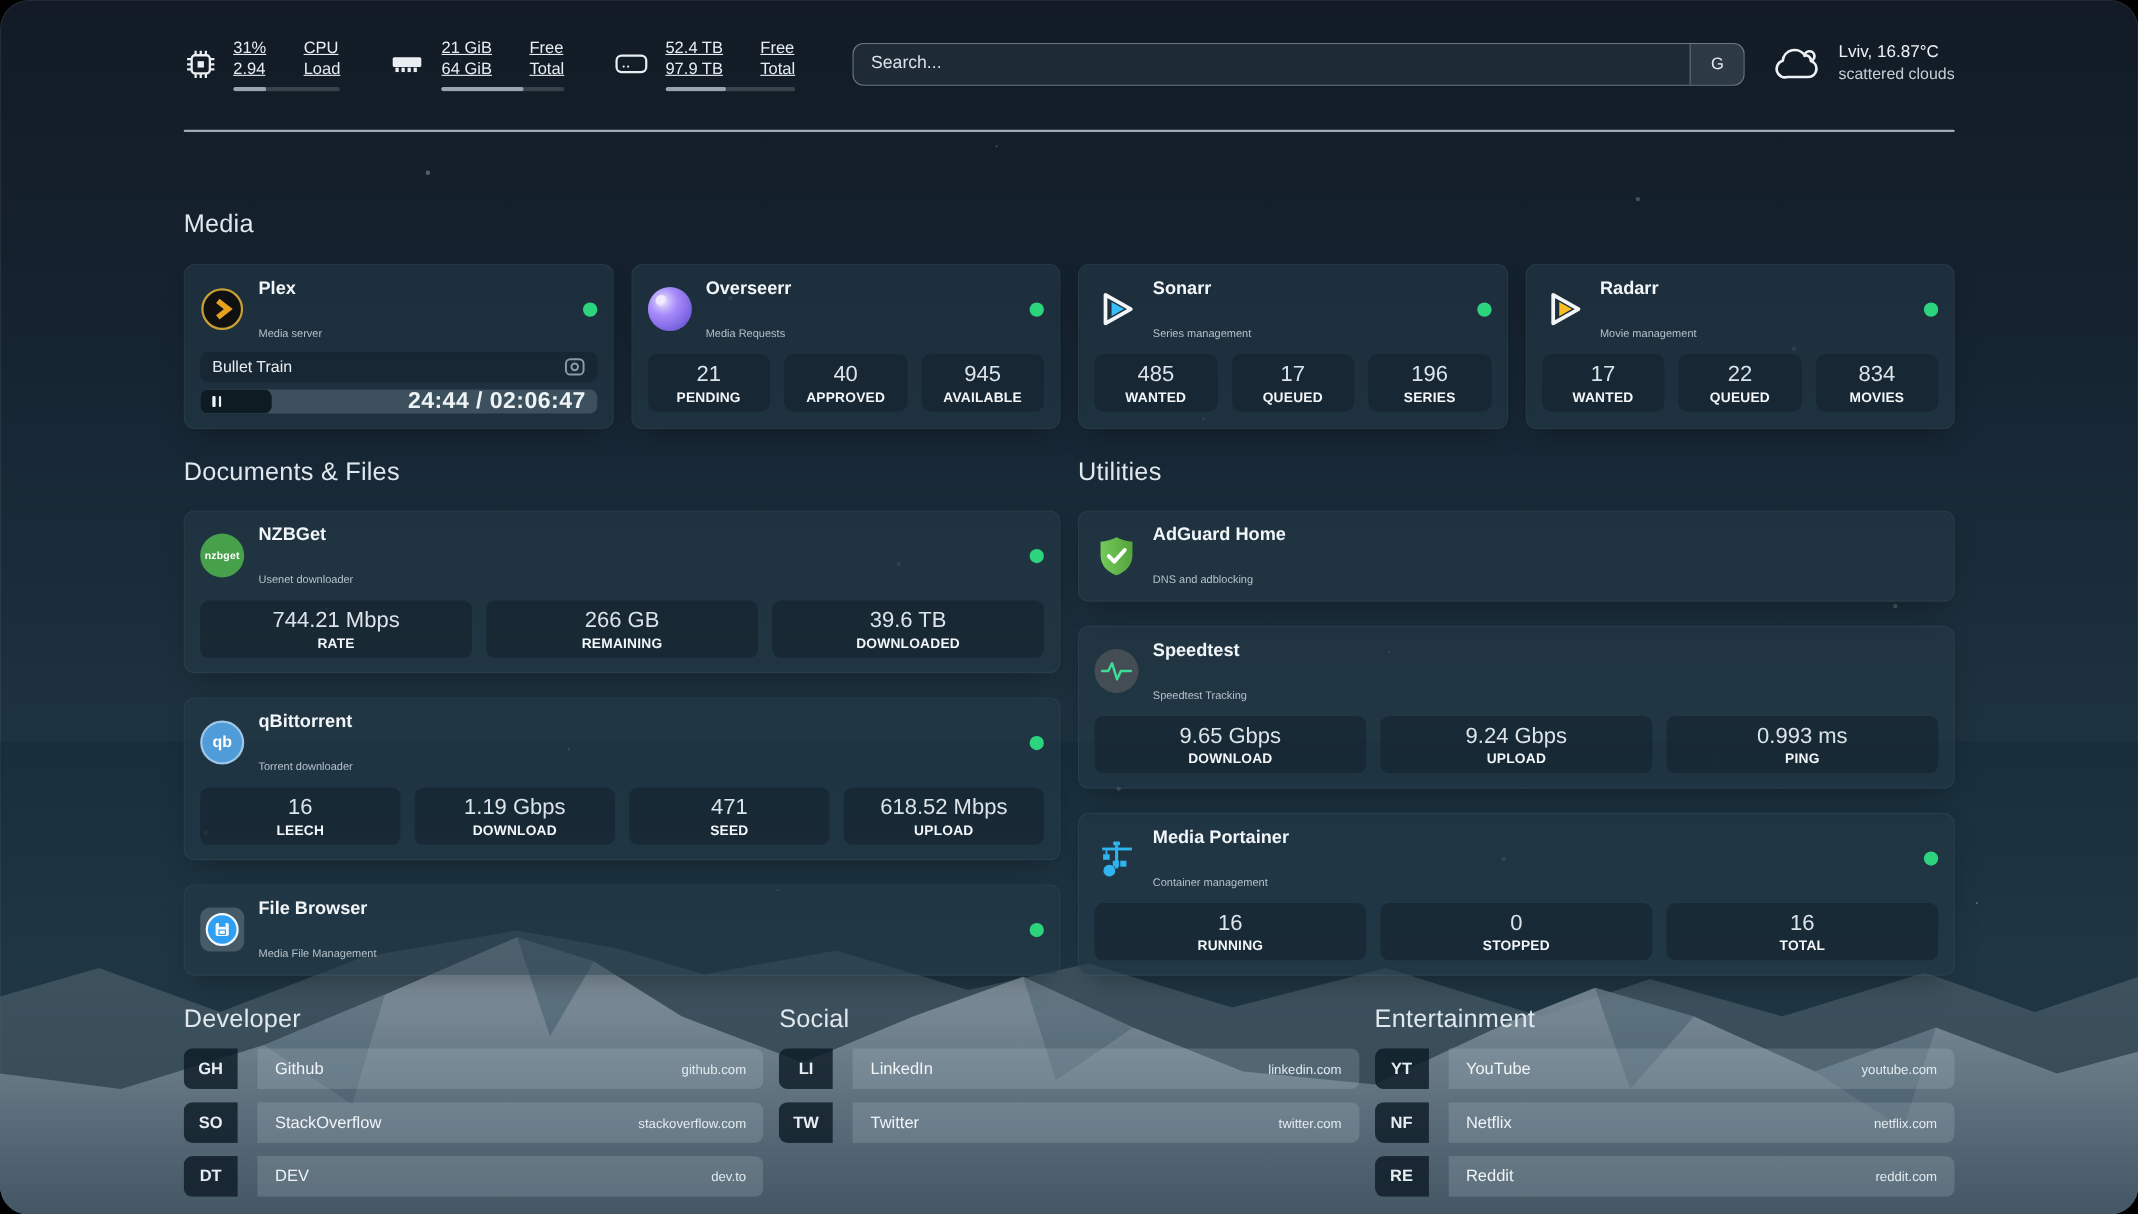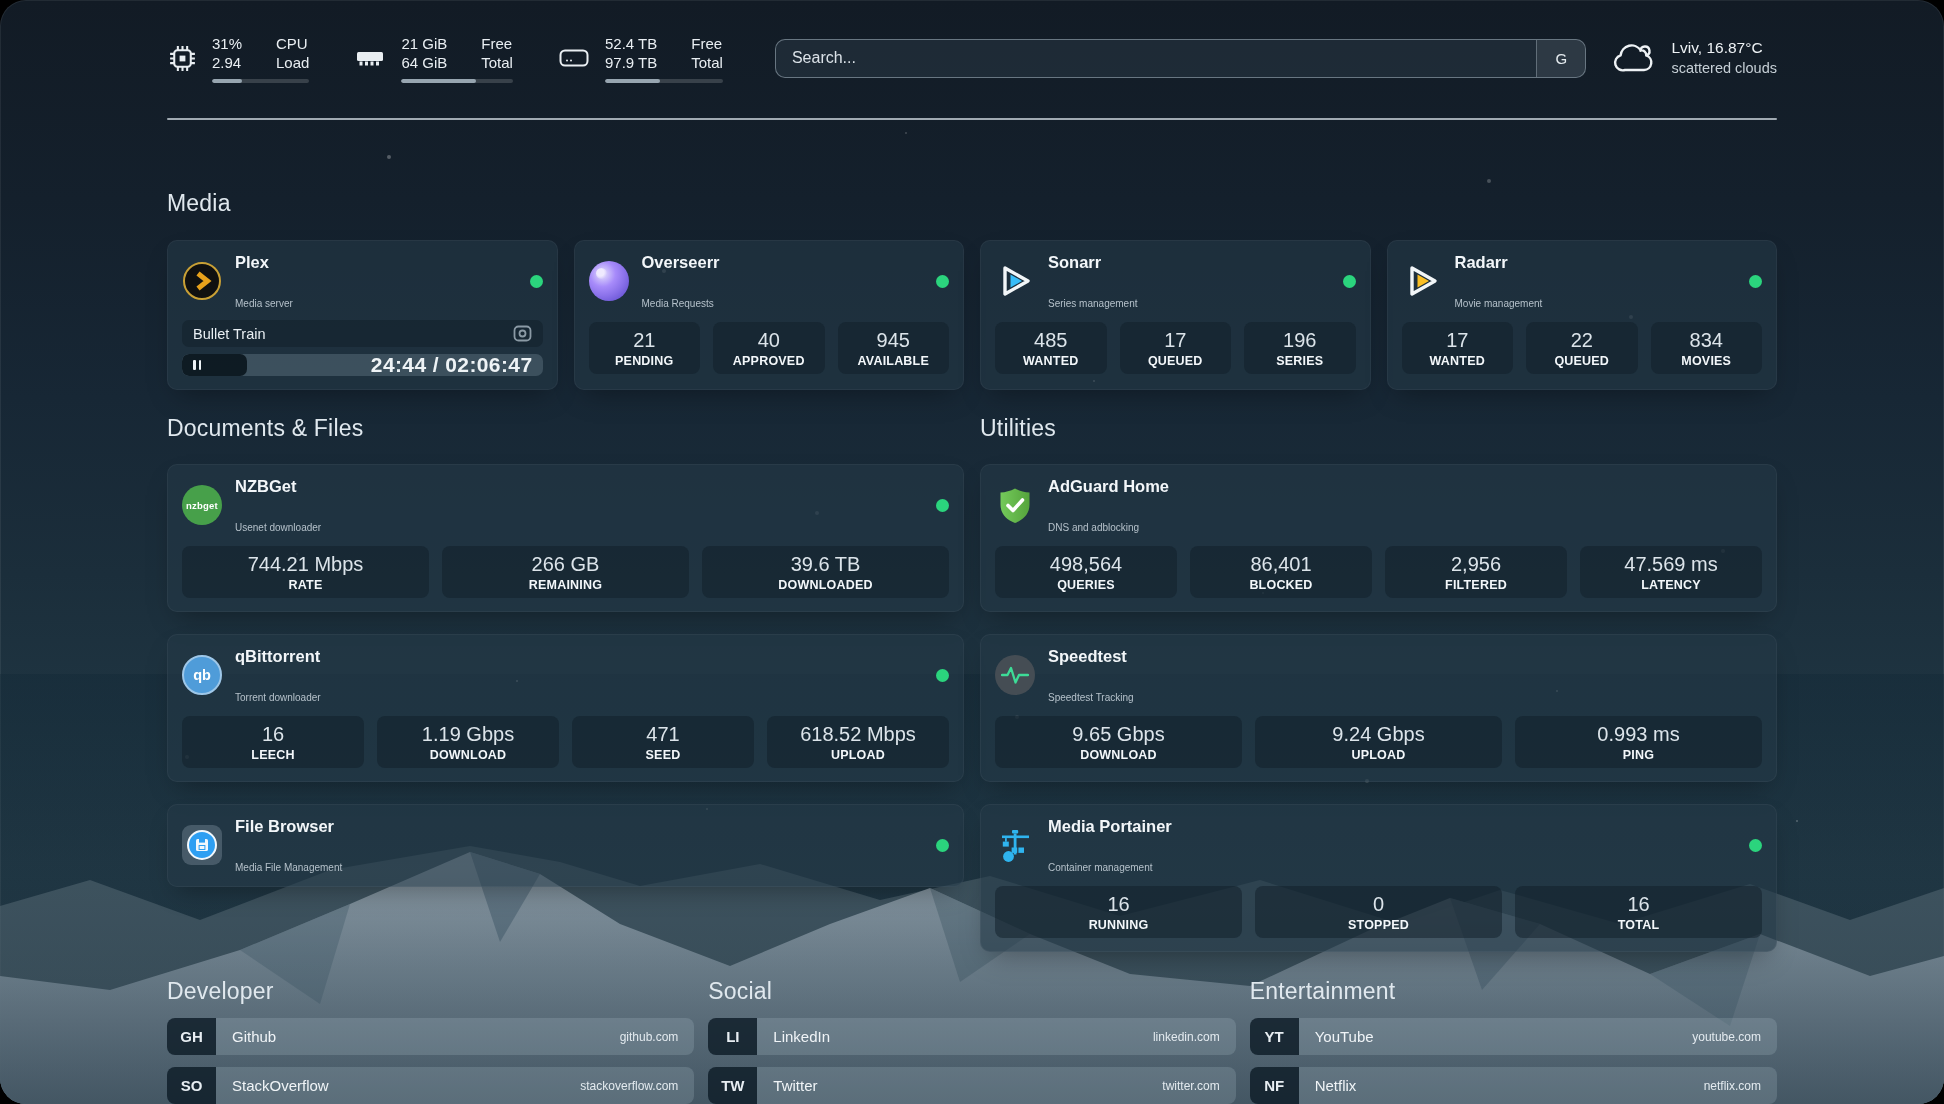"31%" .res-grid { text-decoration: none -> underline }
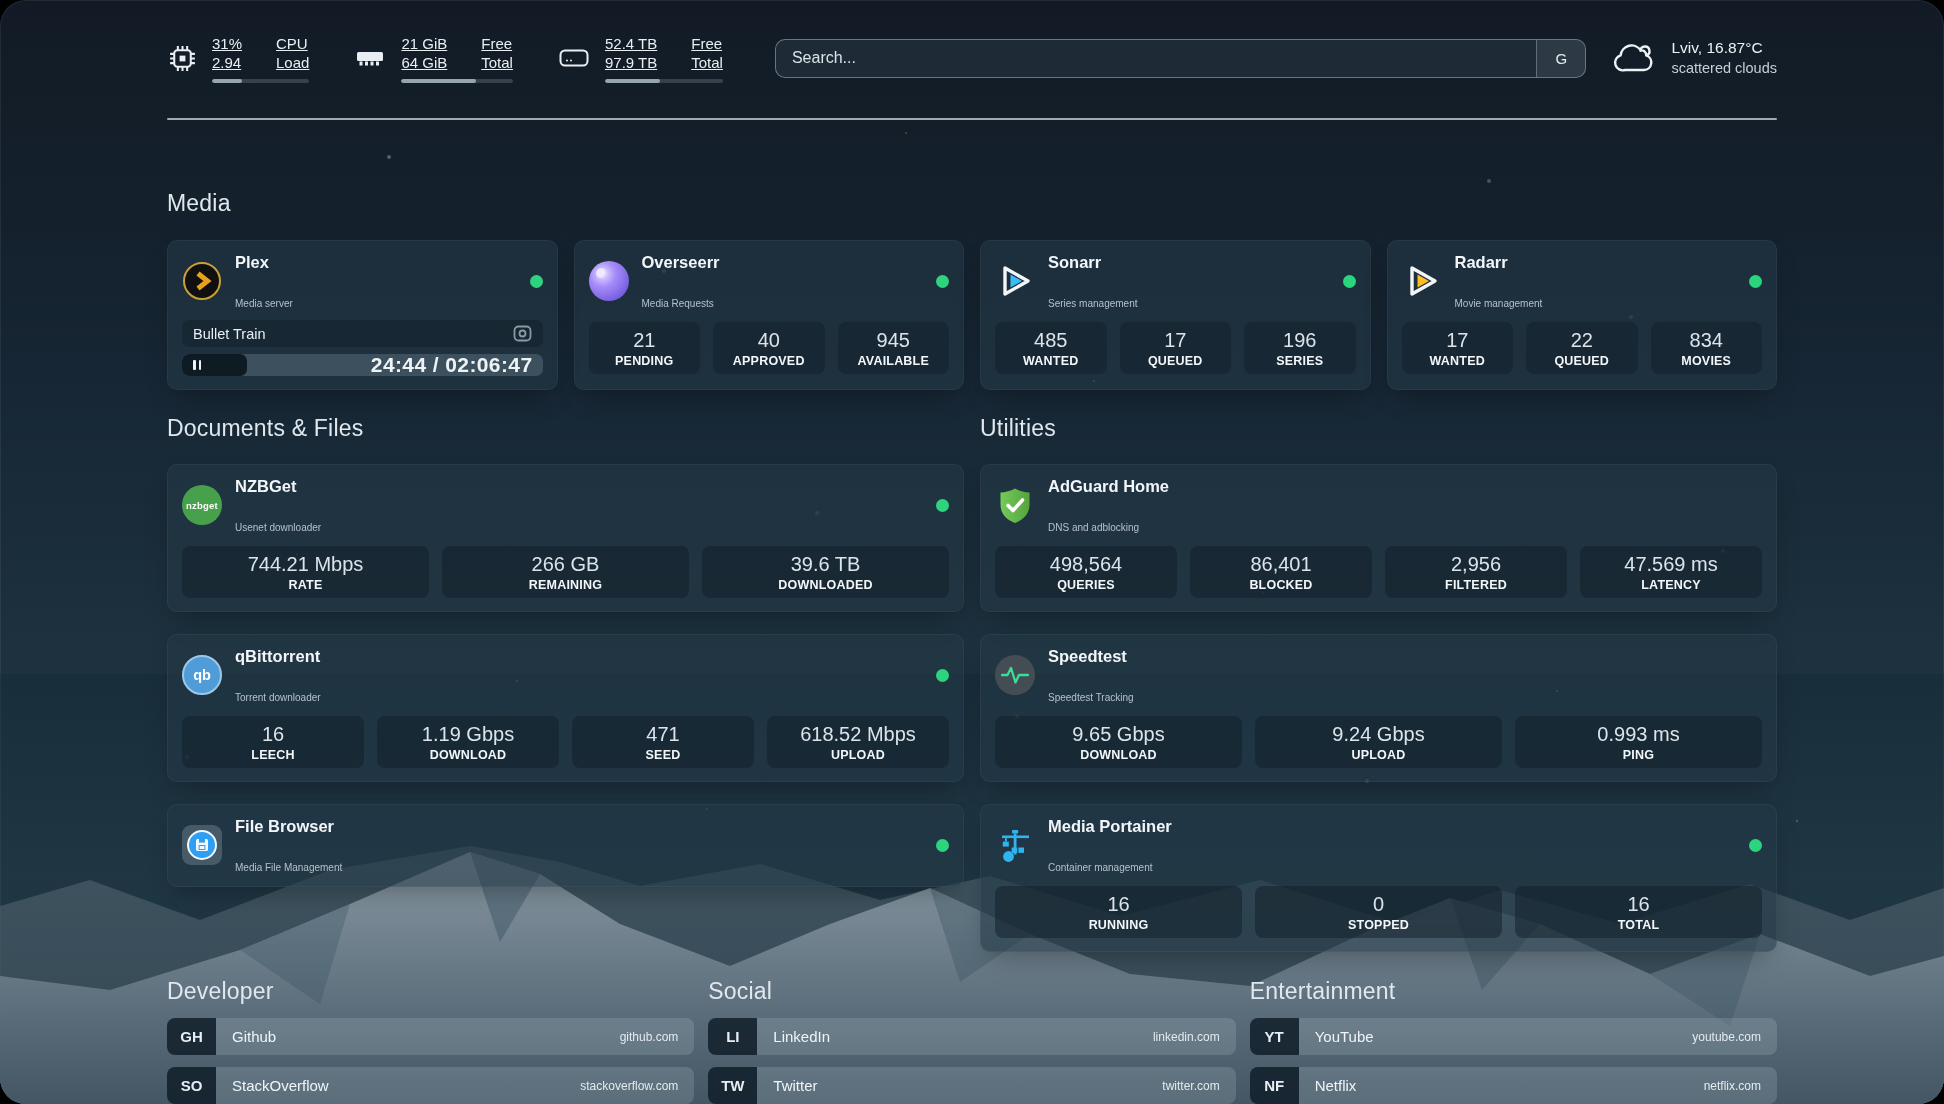"498,564" div.stats { html: <div> <div> <div>498,564</div> <div>QUERIES</div> </div> <div> <div>86,401</div> <div>BLOCKED</div> </div> <div> <div>2,956</div> <div>FILTERED</div> </div> <div> <div>47.569 ms</div> <div>LATENCY</div> </div> </div> -> none }
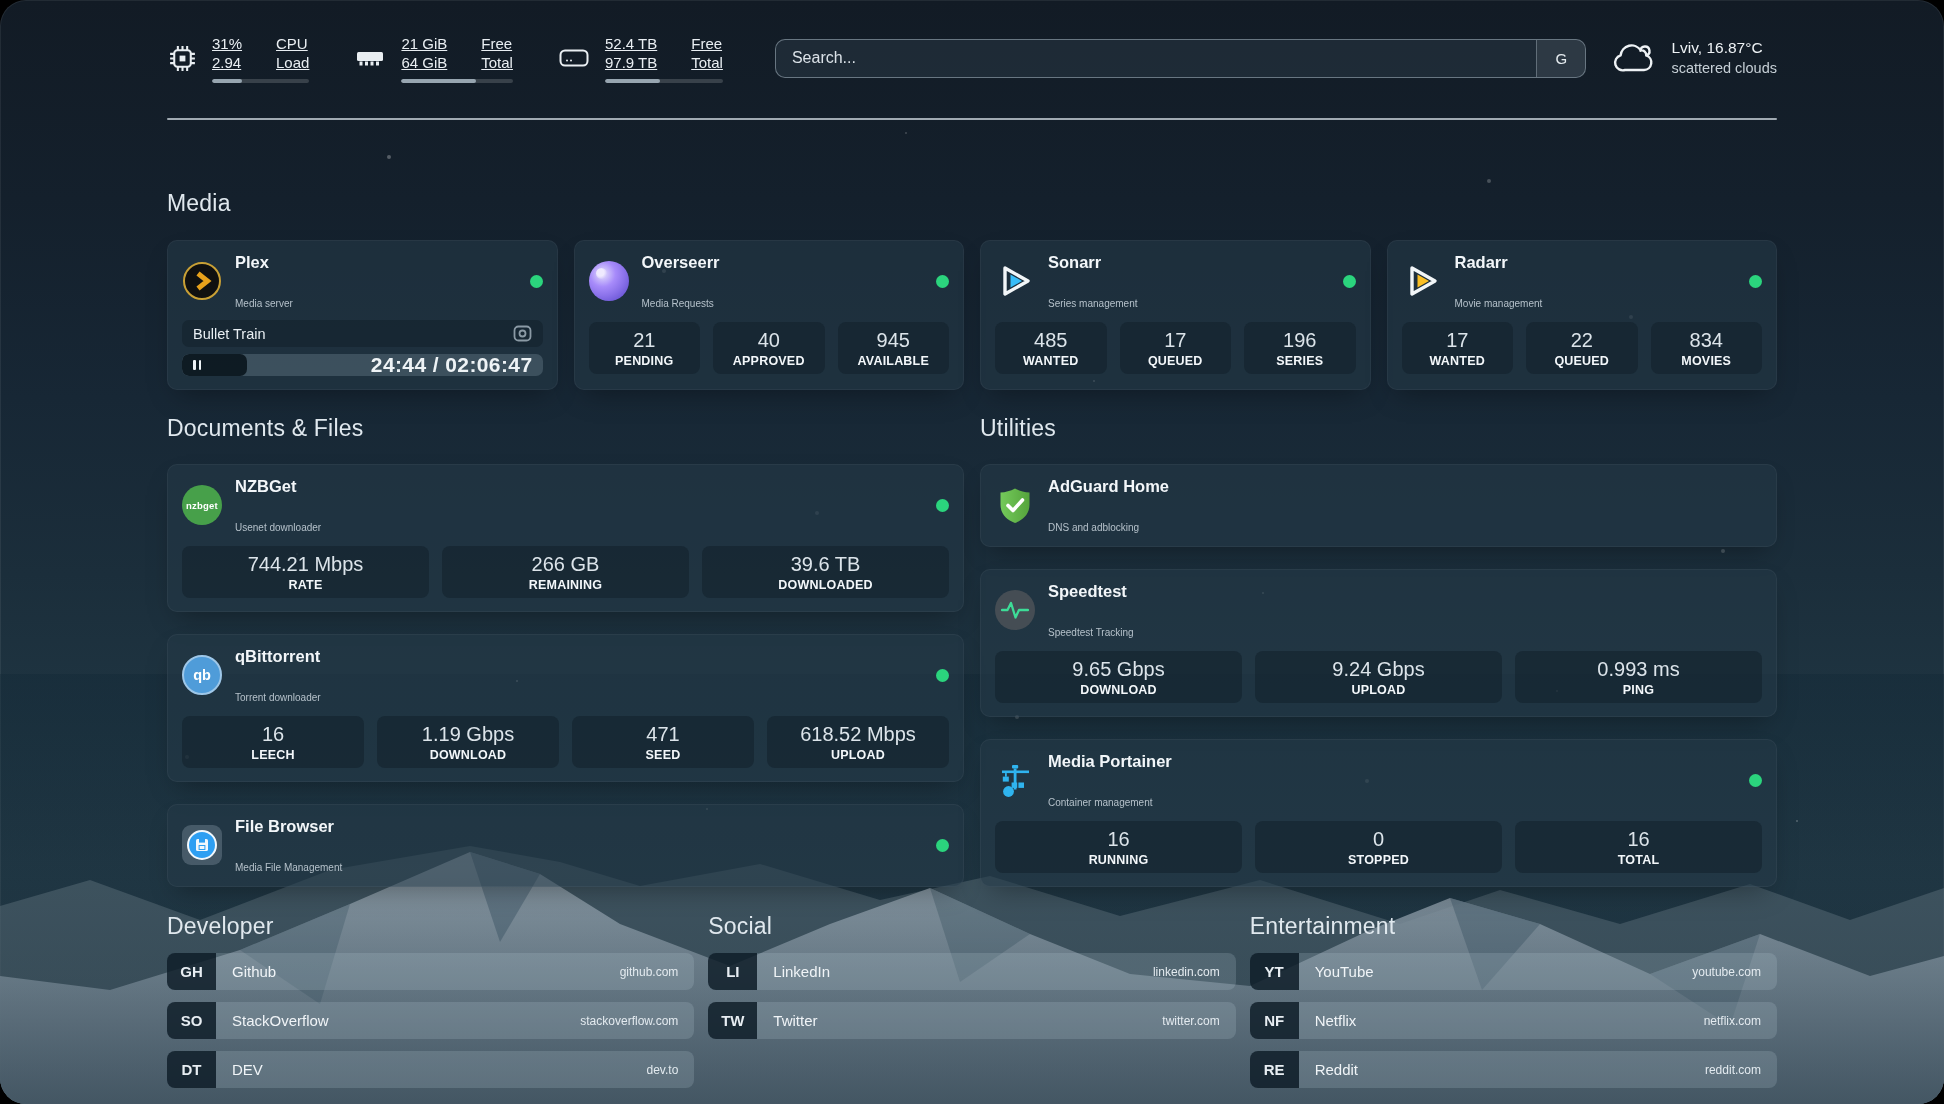"GH" .bm-row { gap: none -> 18px }
